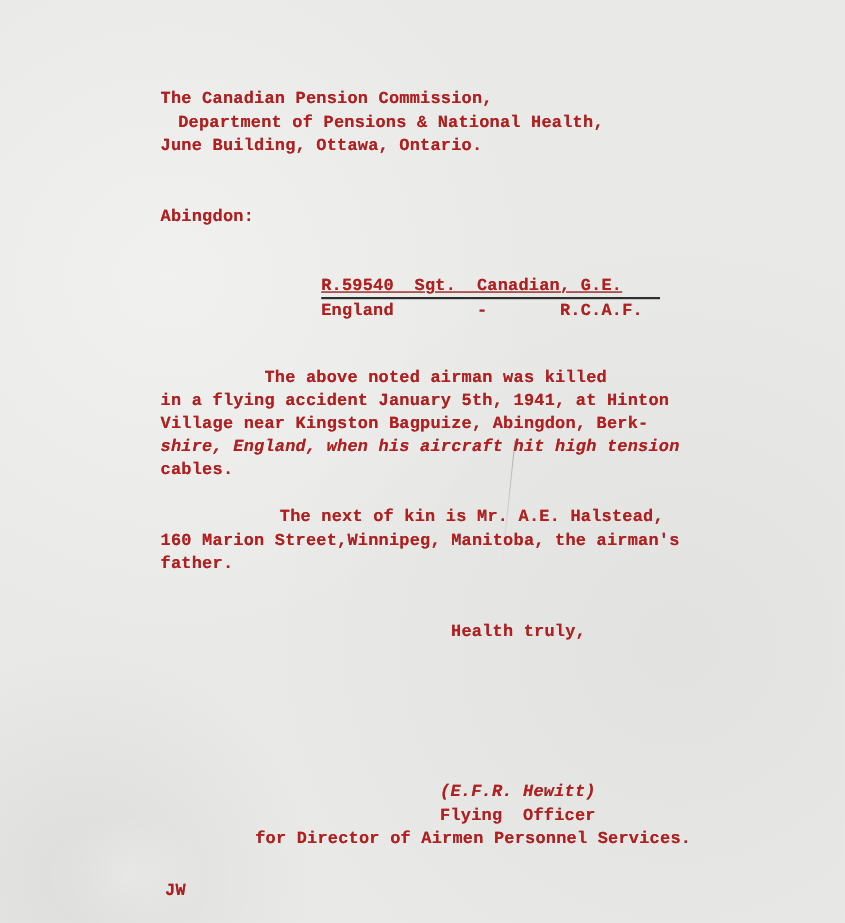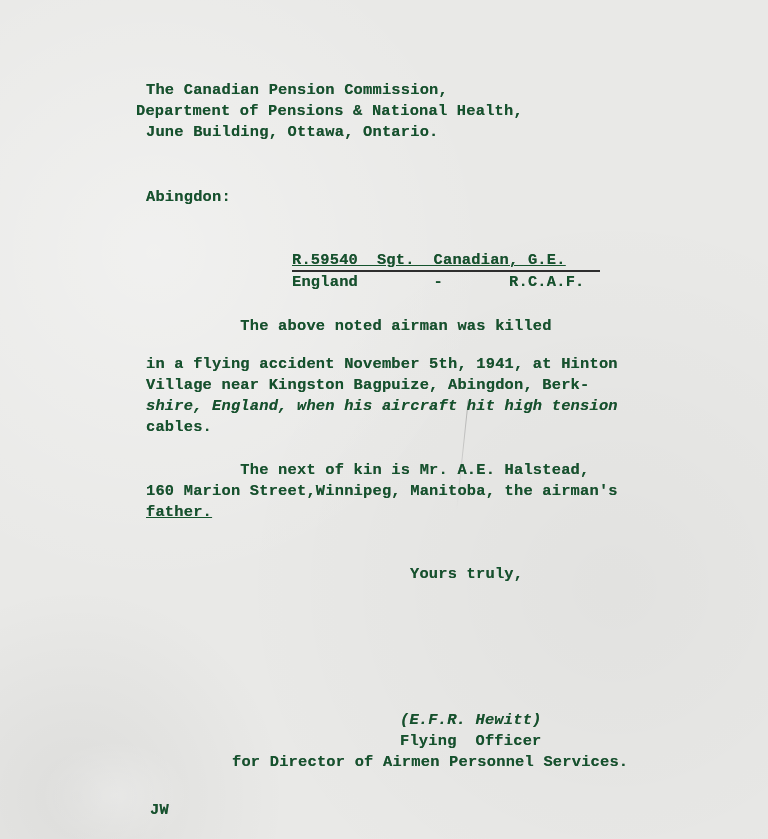"The Canadian Pension Commission," .line { color: #14532d -> #b91c1c }
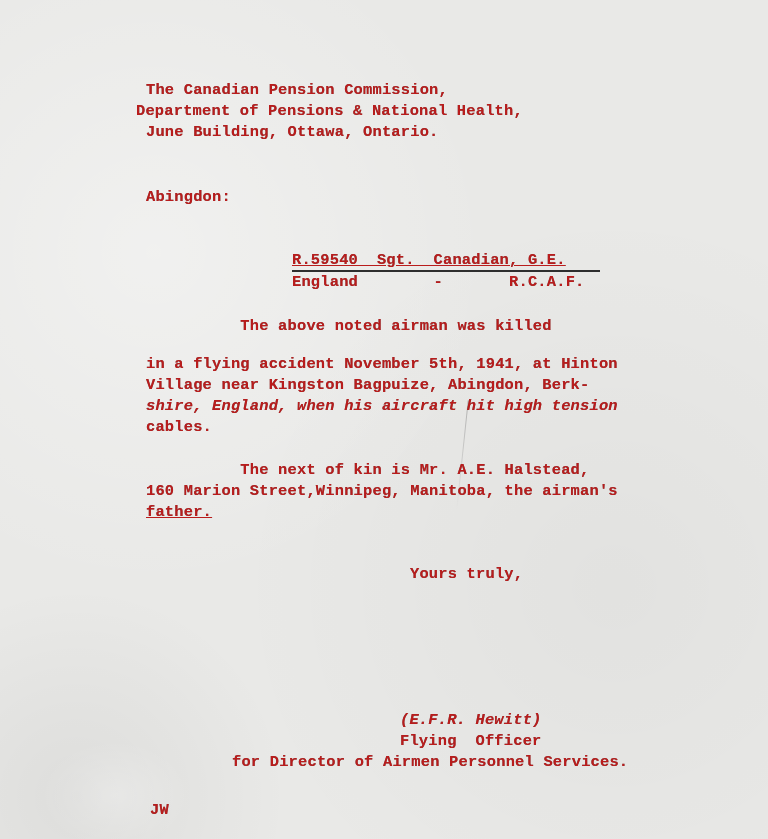"Department of Pensions & National" div.line { left: 136px -> 162px }
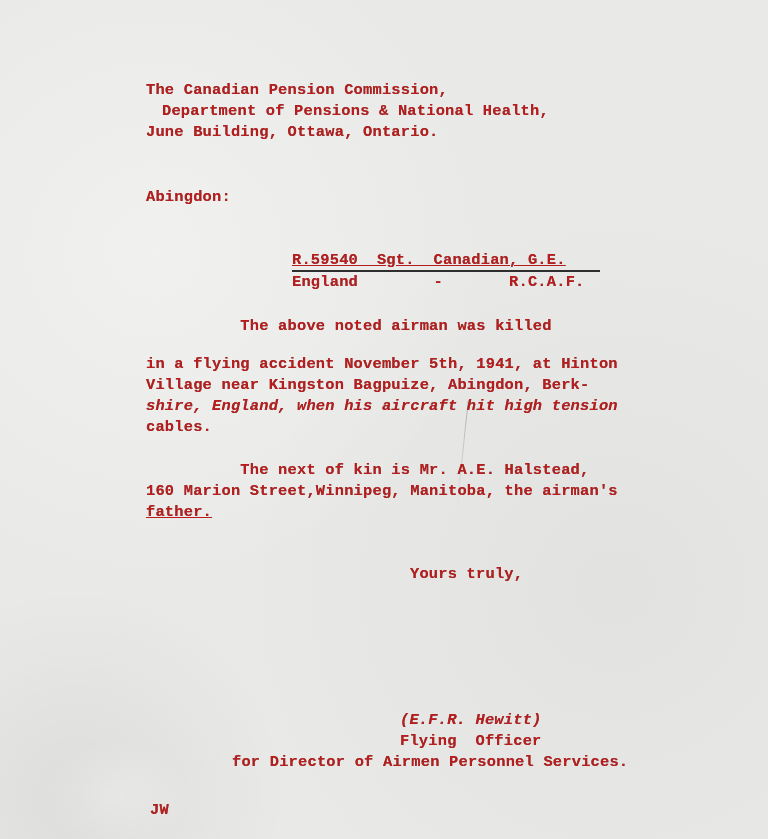"The above noted airman was" div.line { top: 316px -> 333px }
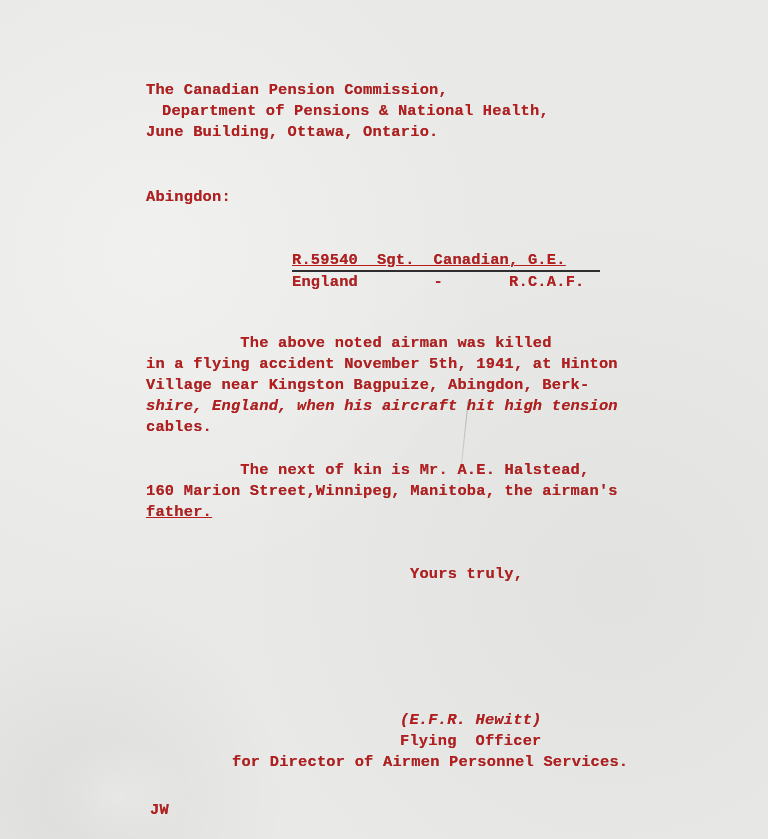"in a flying accident November" div.line { text: November -> January }
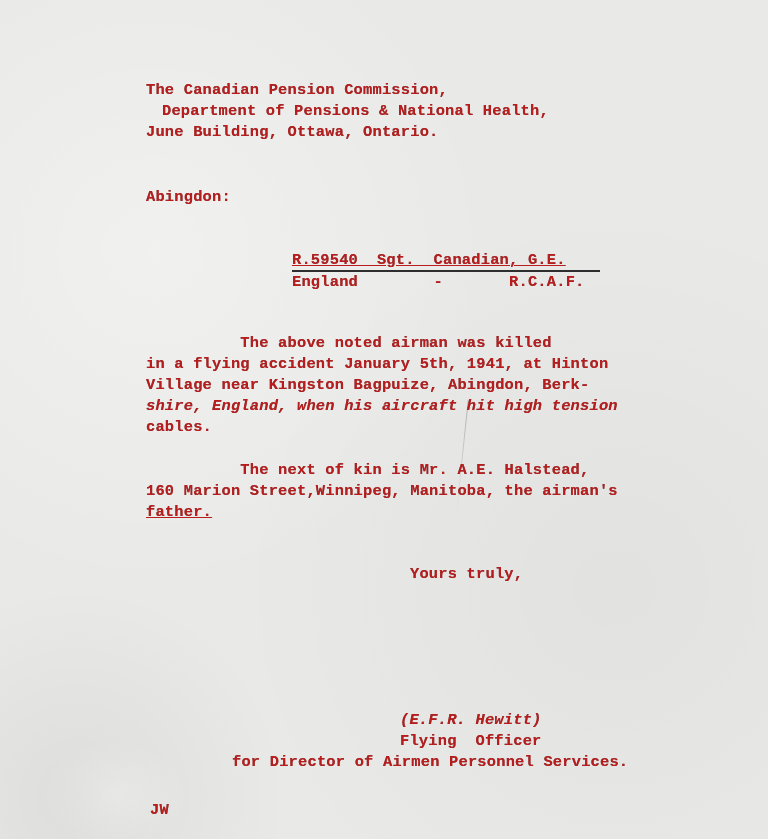"The next of kin is" div.line { left: 146px -> 160px }
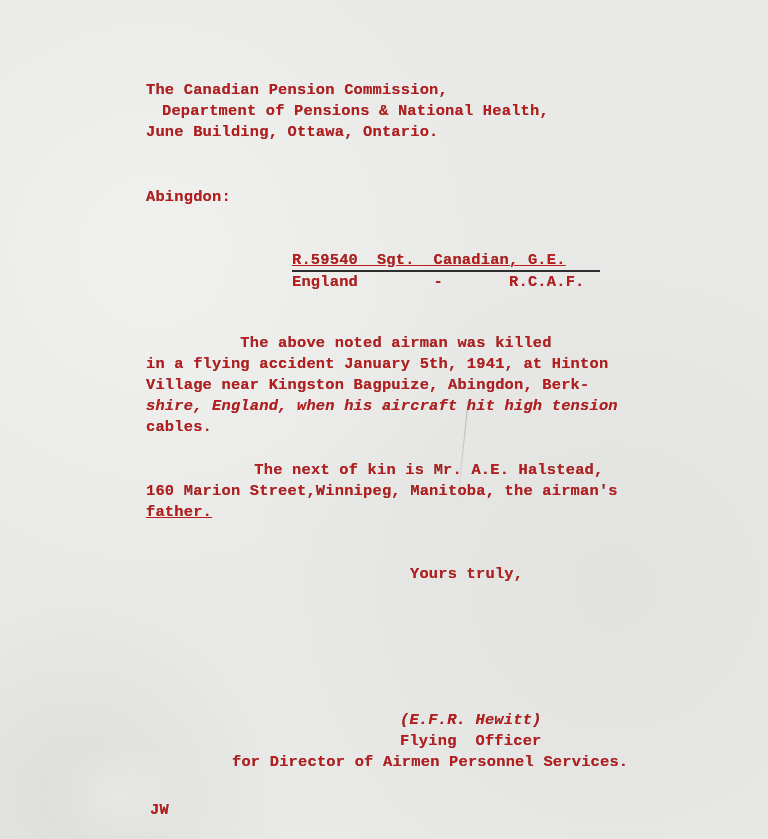"father." div.line { text-decoration: underline -> none }
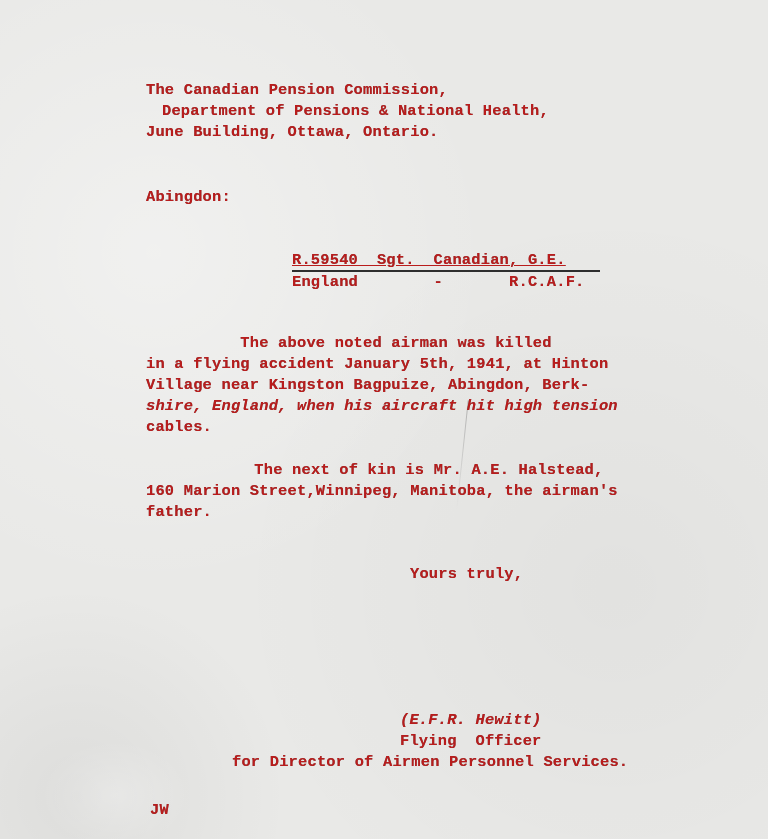"Yours truly," div.line { text: Yours -> Health }
